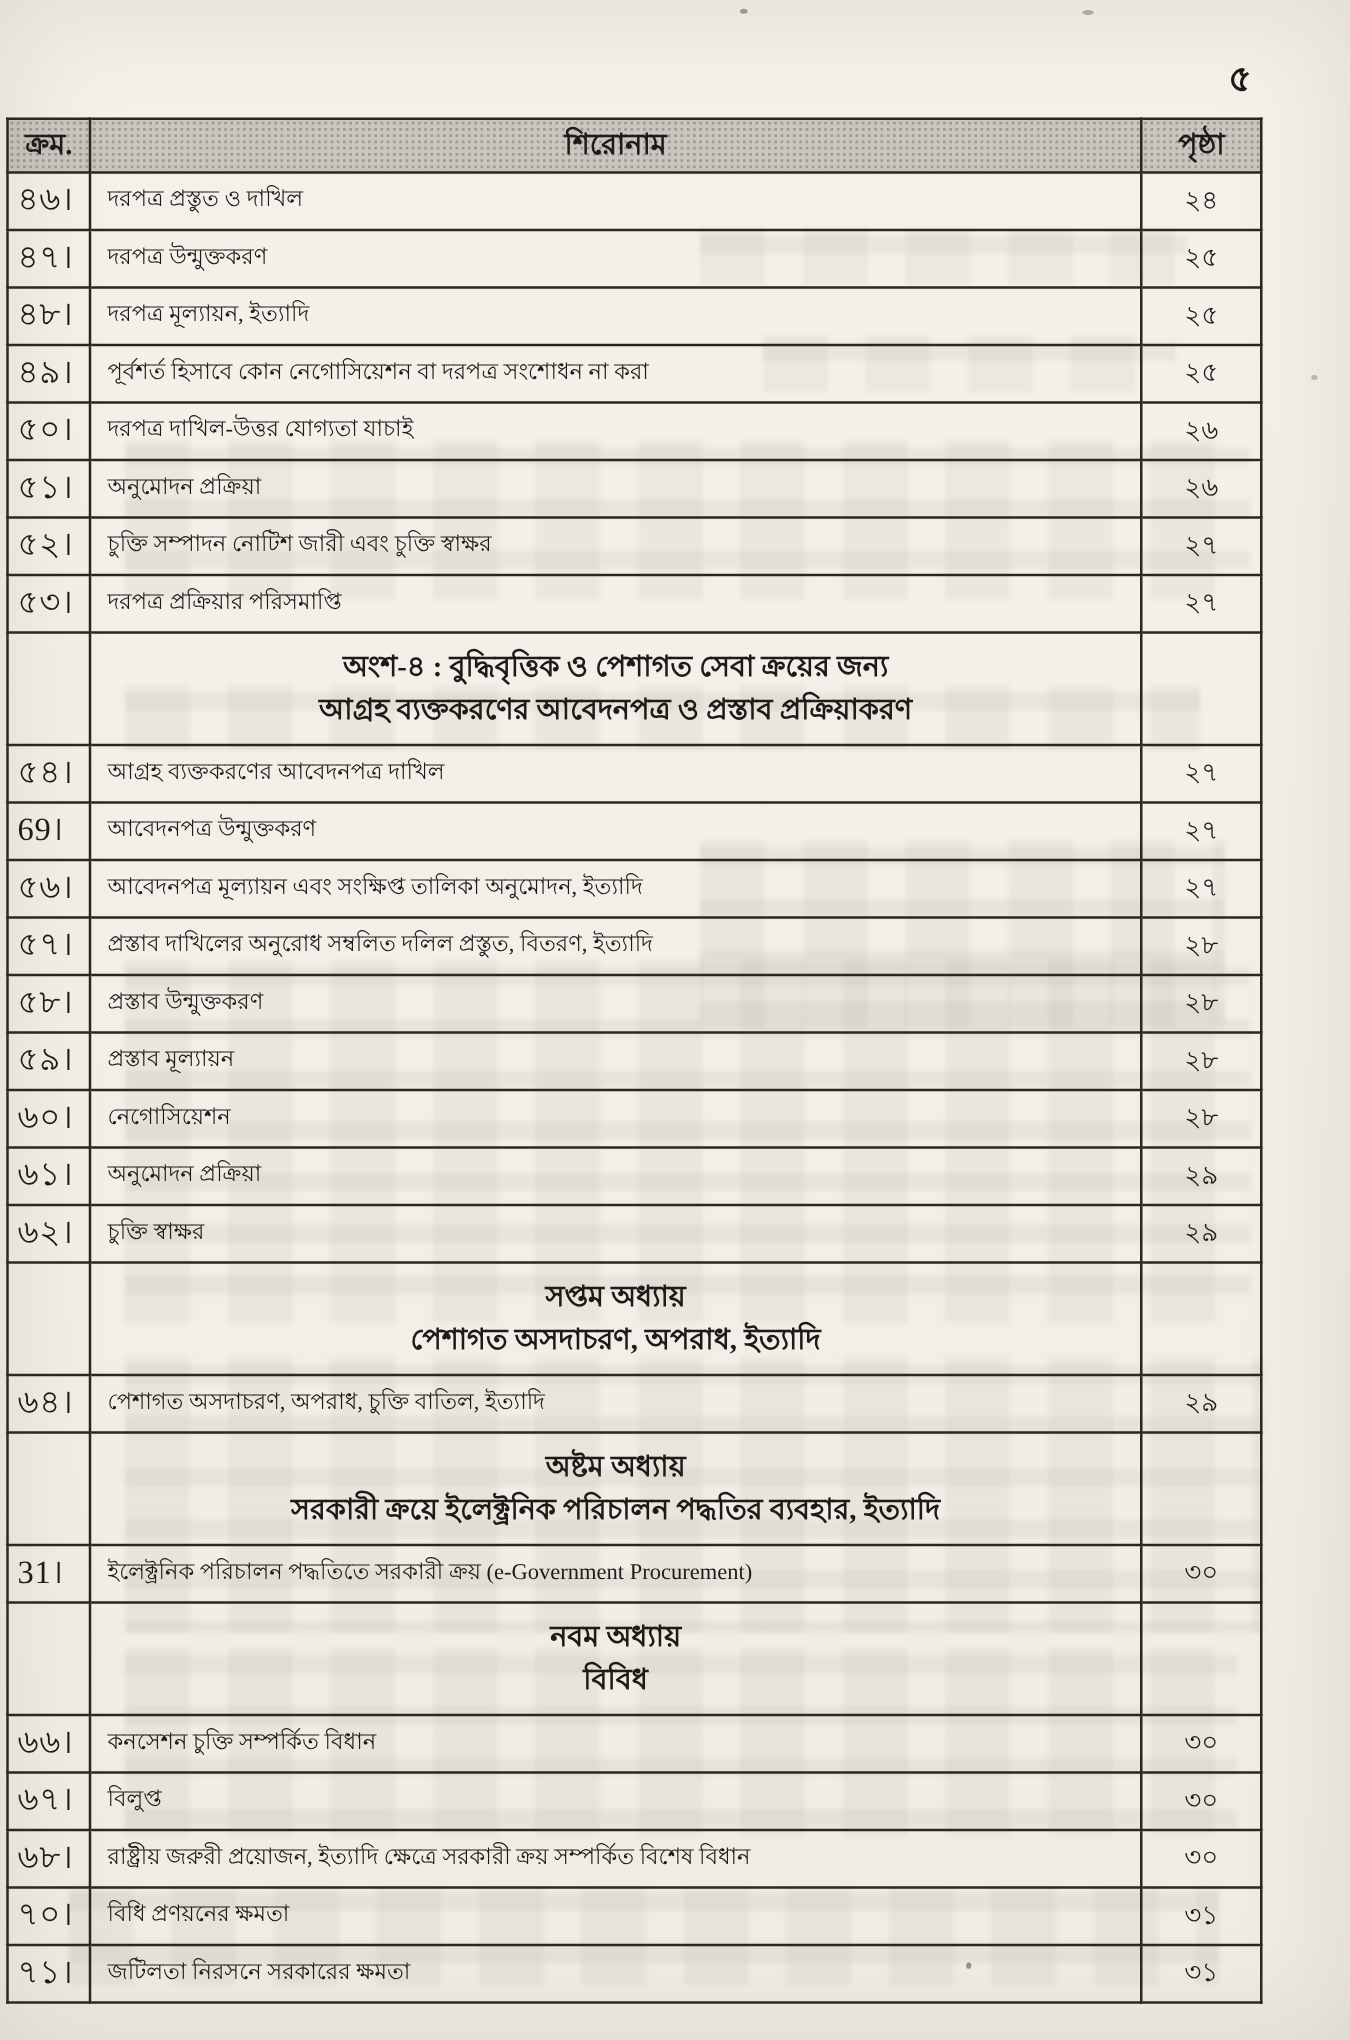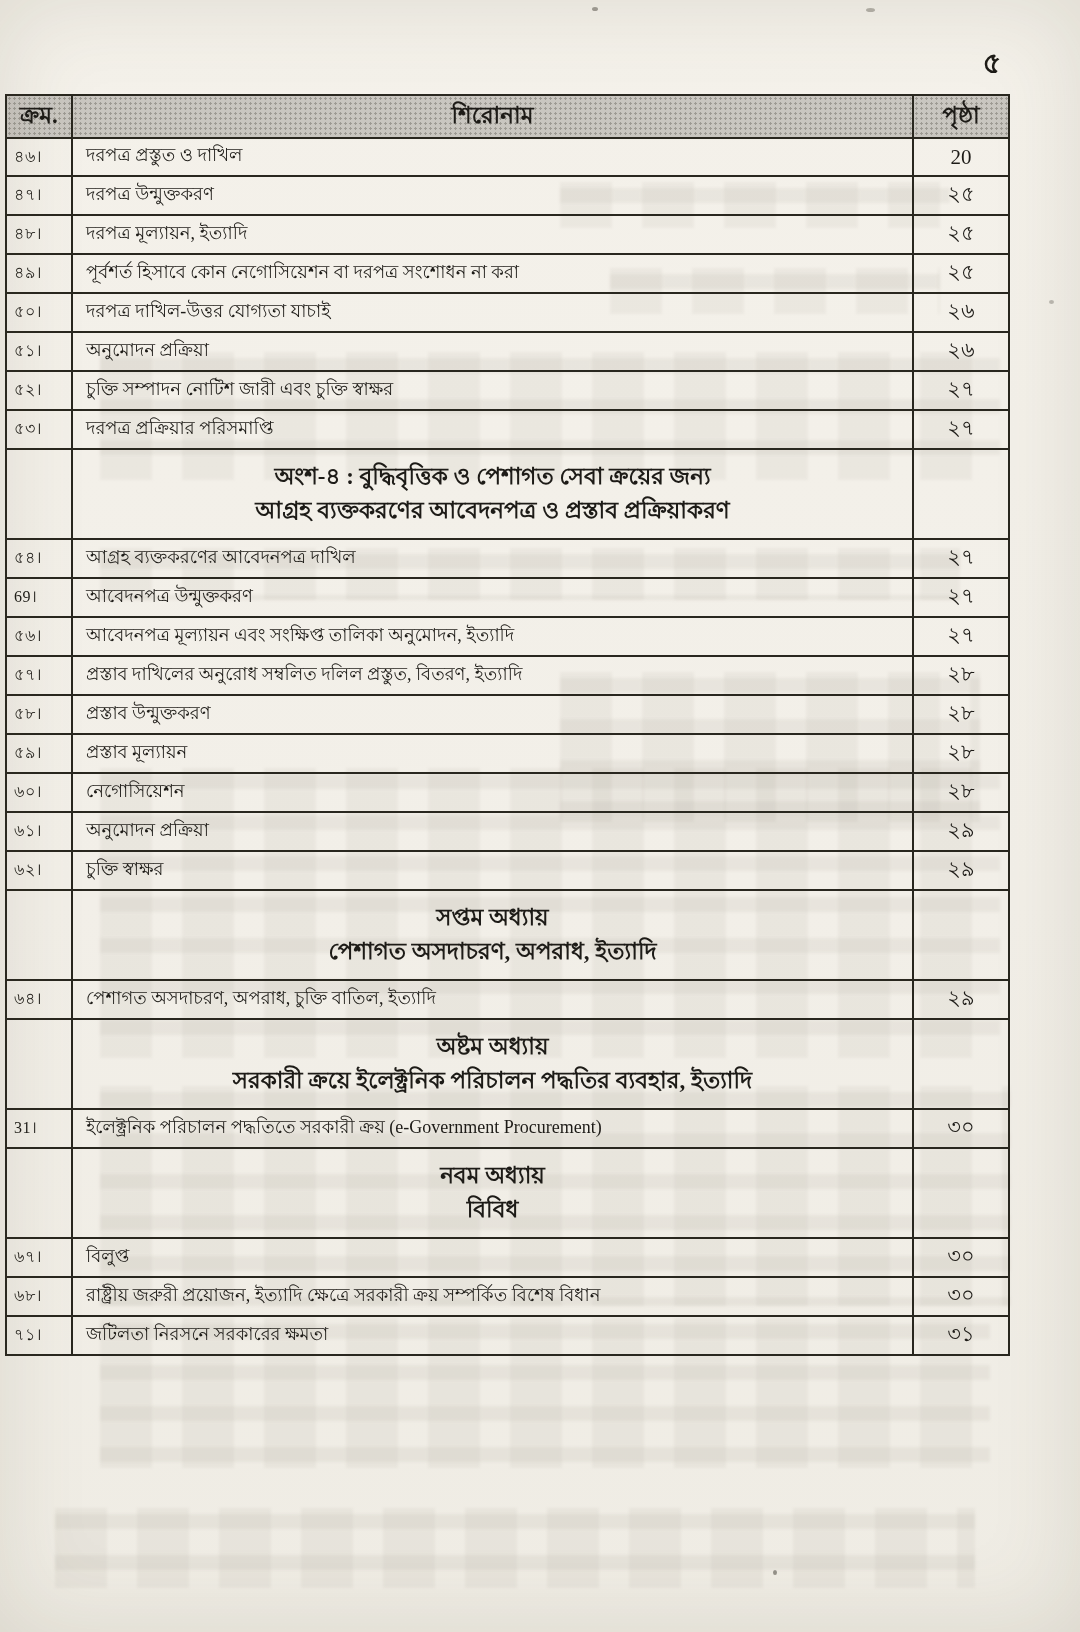"৪৬।" td.c-serial { font-size: 16px -> 26px }
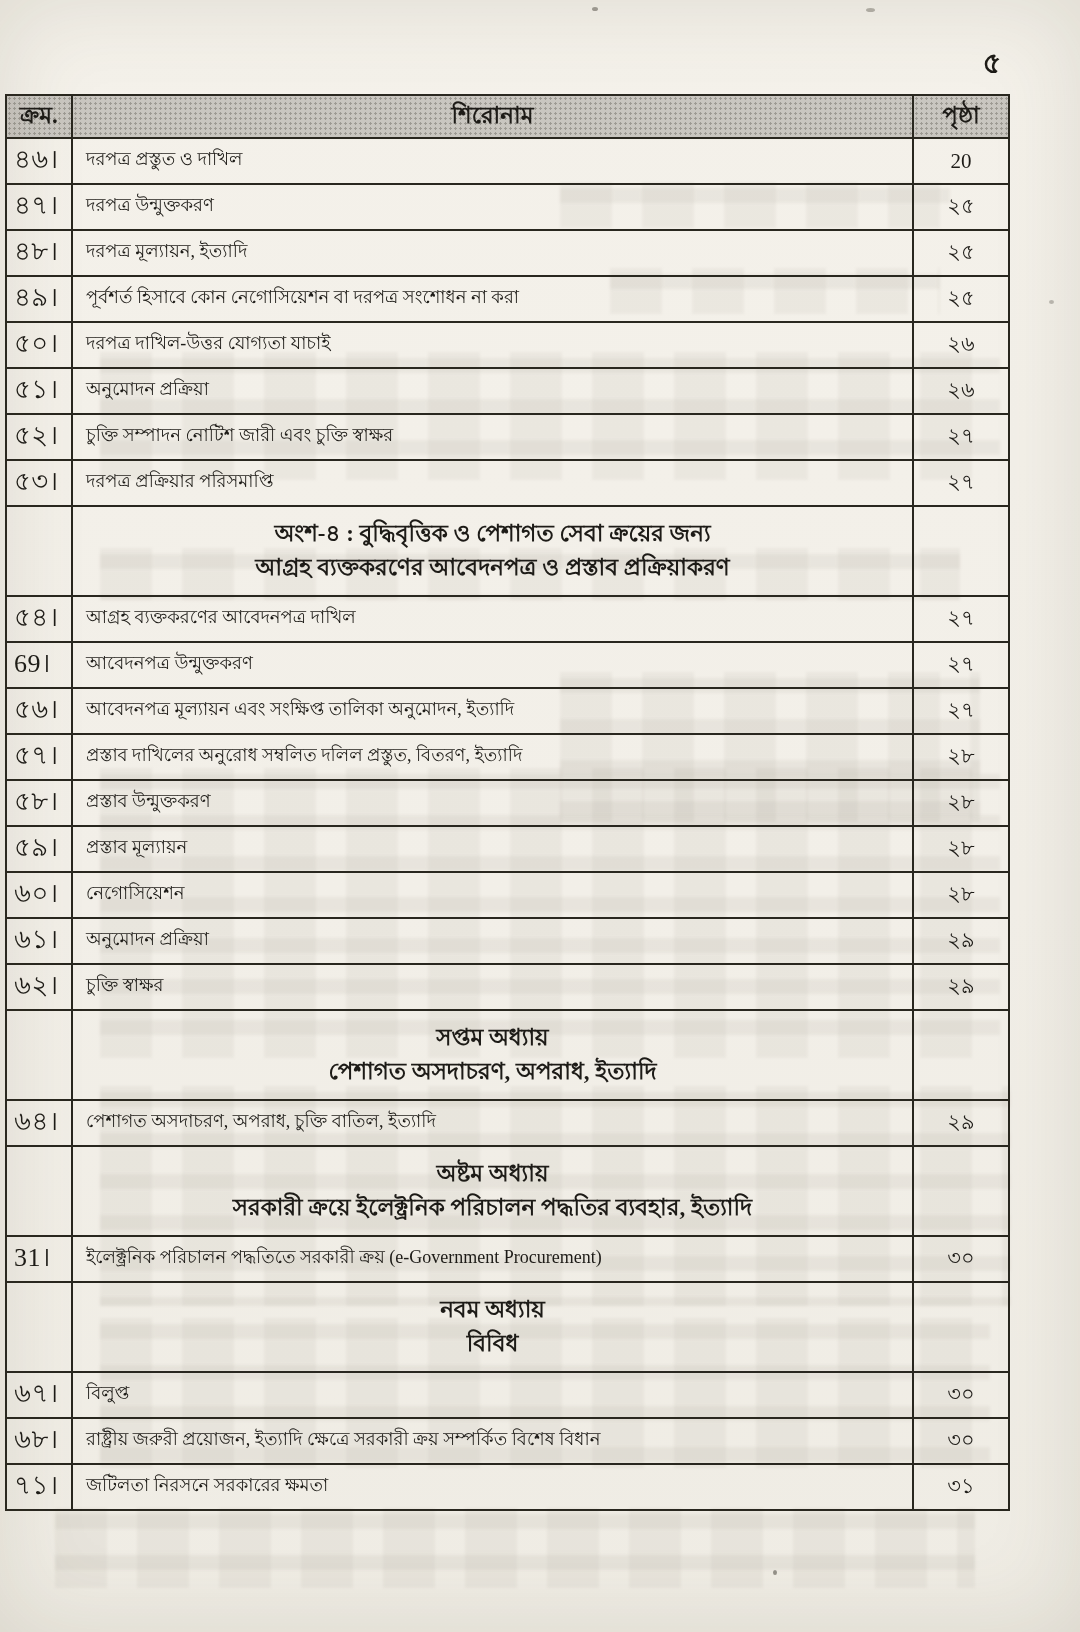"20" td.c-page { text: 20 -> ২৪ }
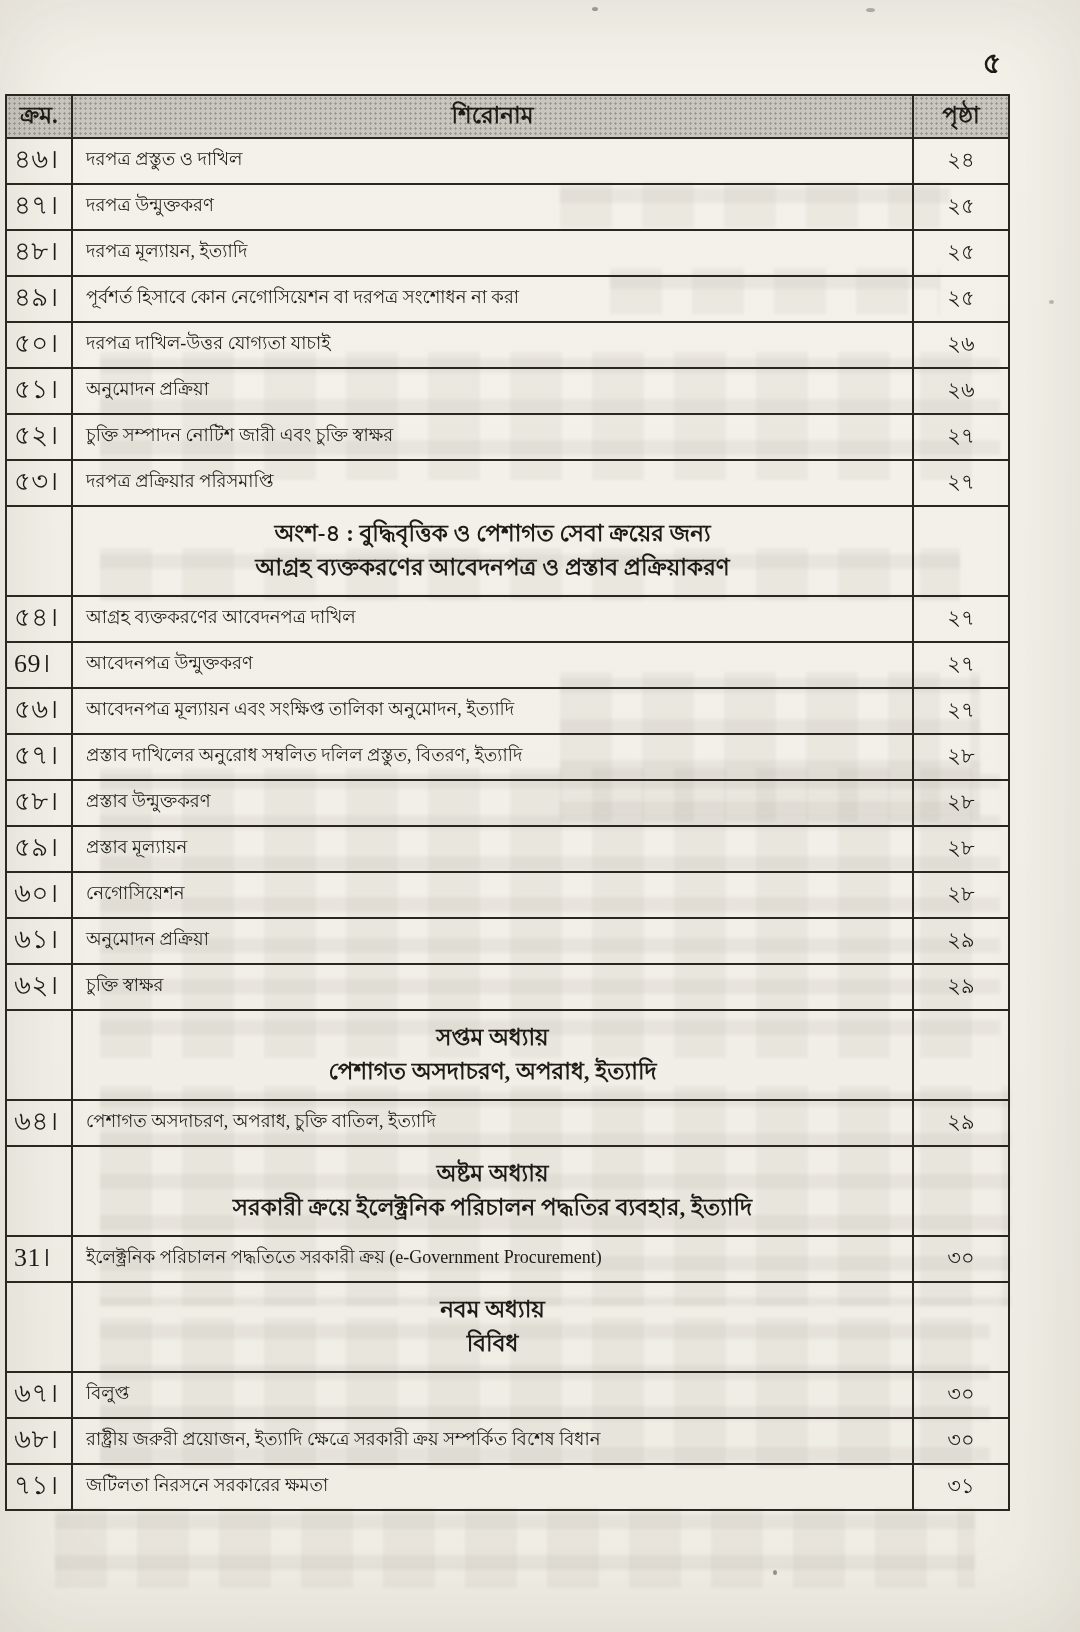"৬৬।" tr.item { html: none -> <tr> <td>৬৬।</td> <td>কনসেশন চুক্তি সম্পর্কিত বিধান</td> <td>৩০</td> </tr> }
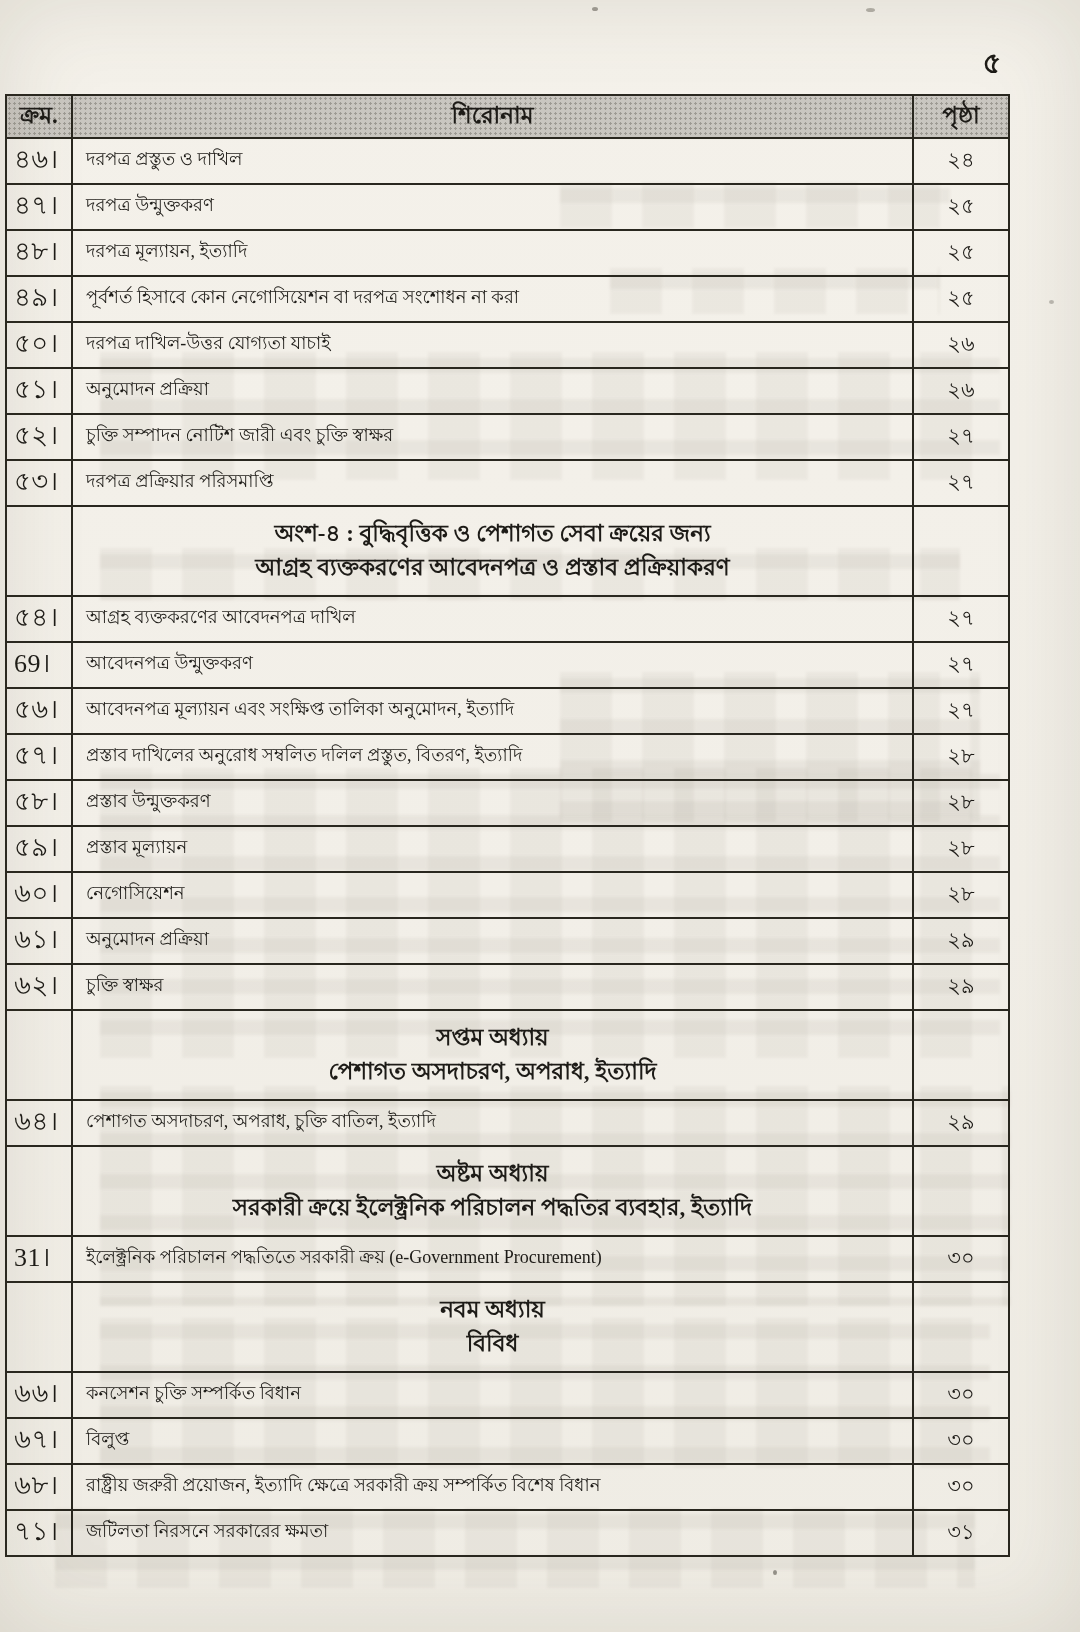"৭০।" tr.item { html: none -> <tr> <td>৭০।</td> <td>বিধি প্রণয়নের ক্ষমতা</td> <td>৩১</td> </tr> }
